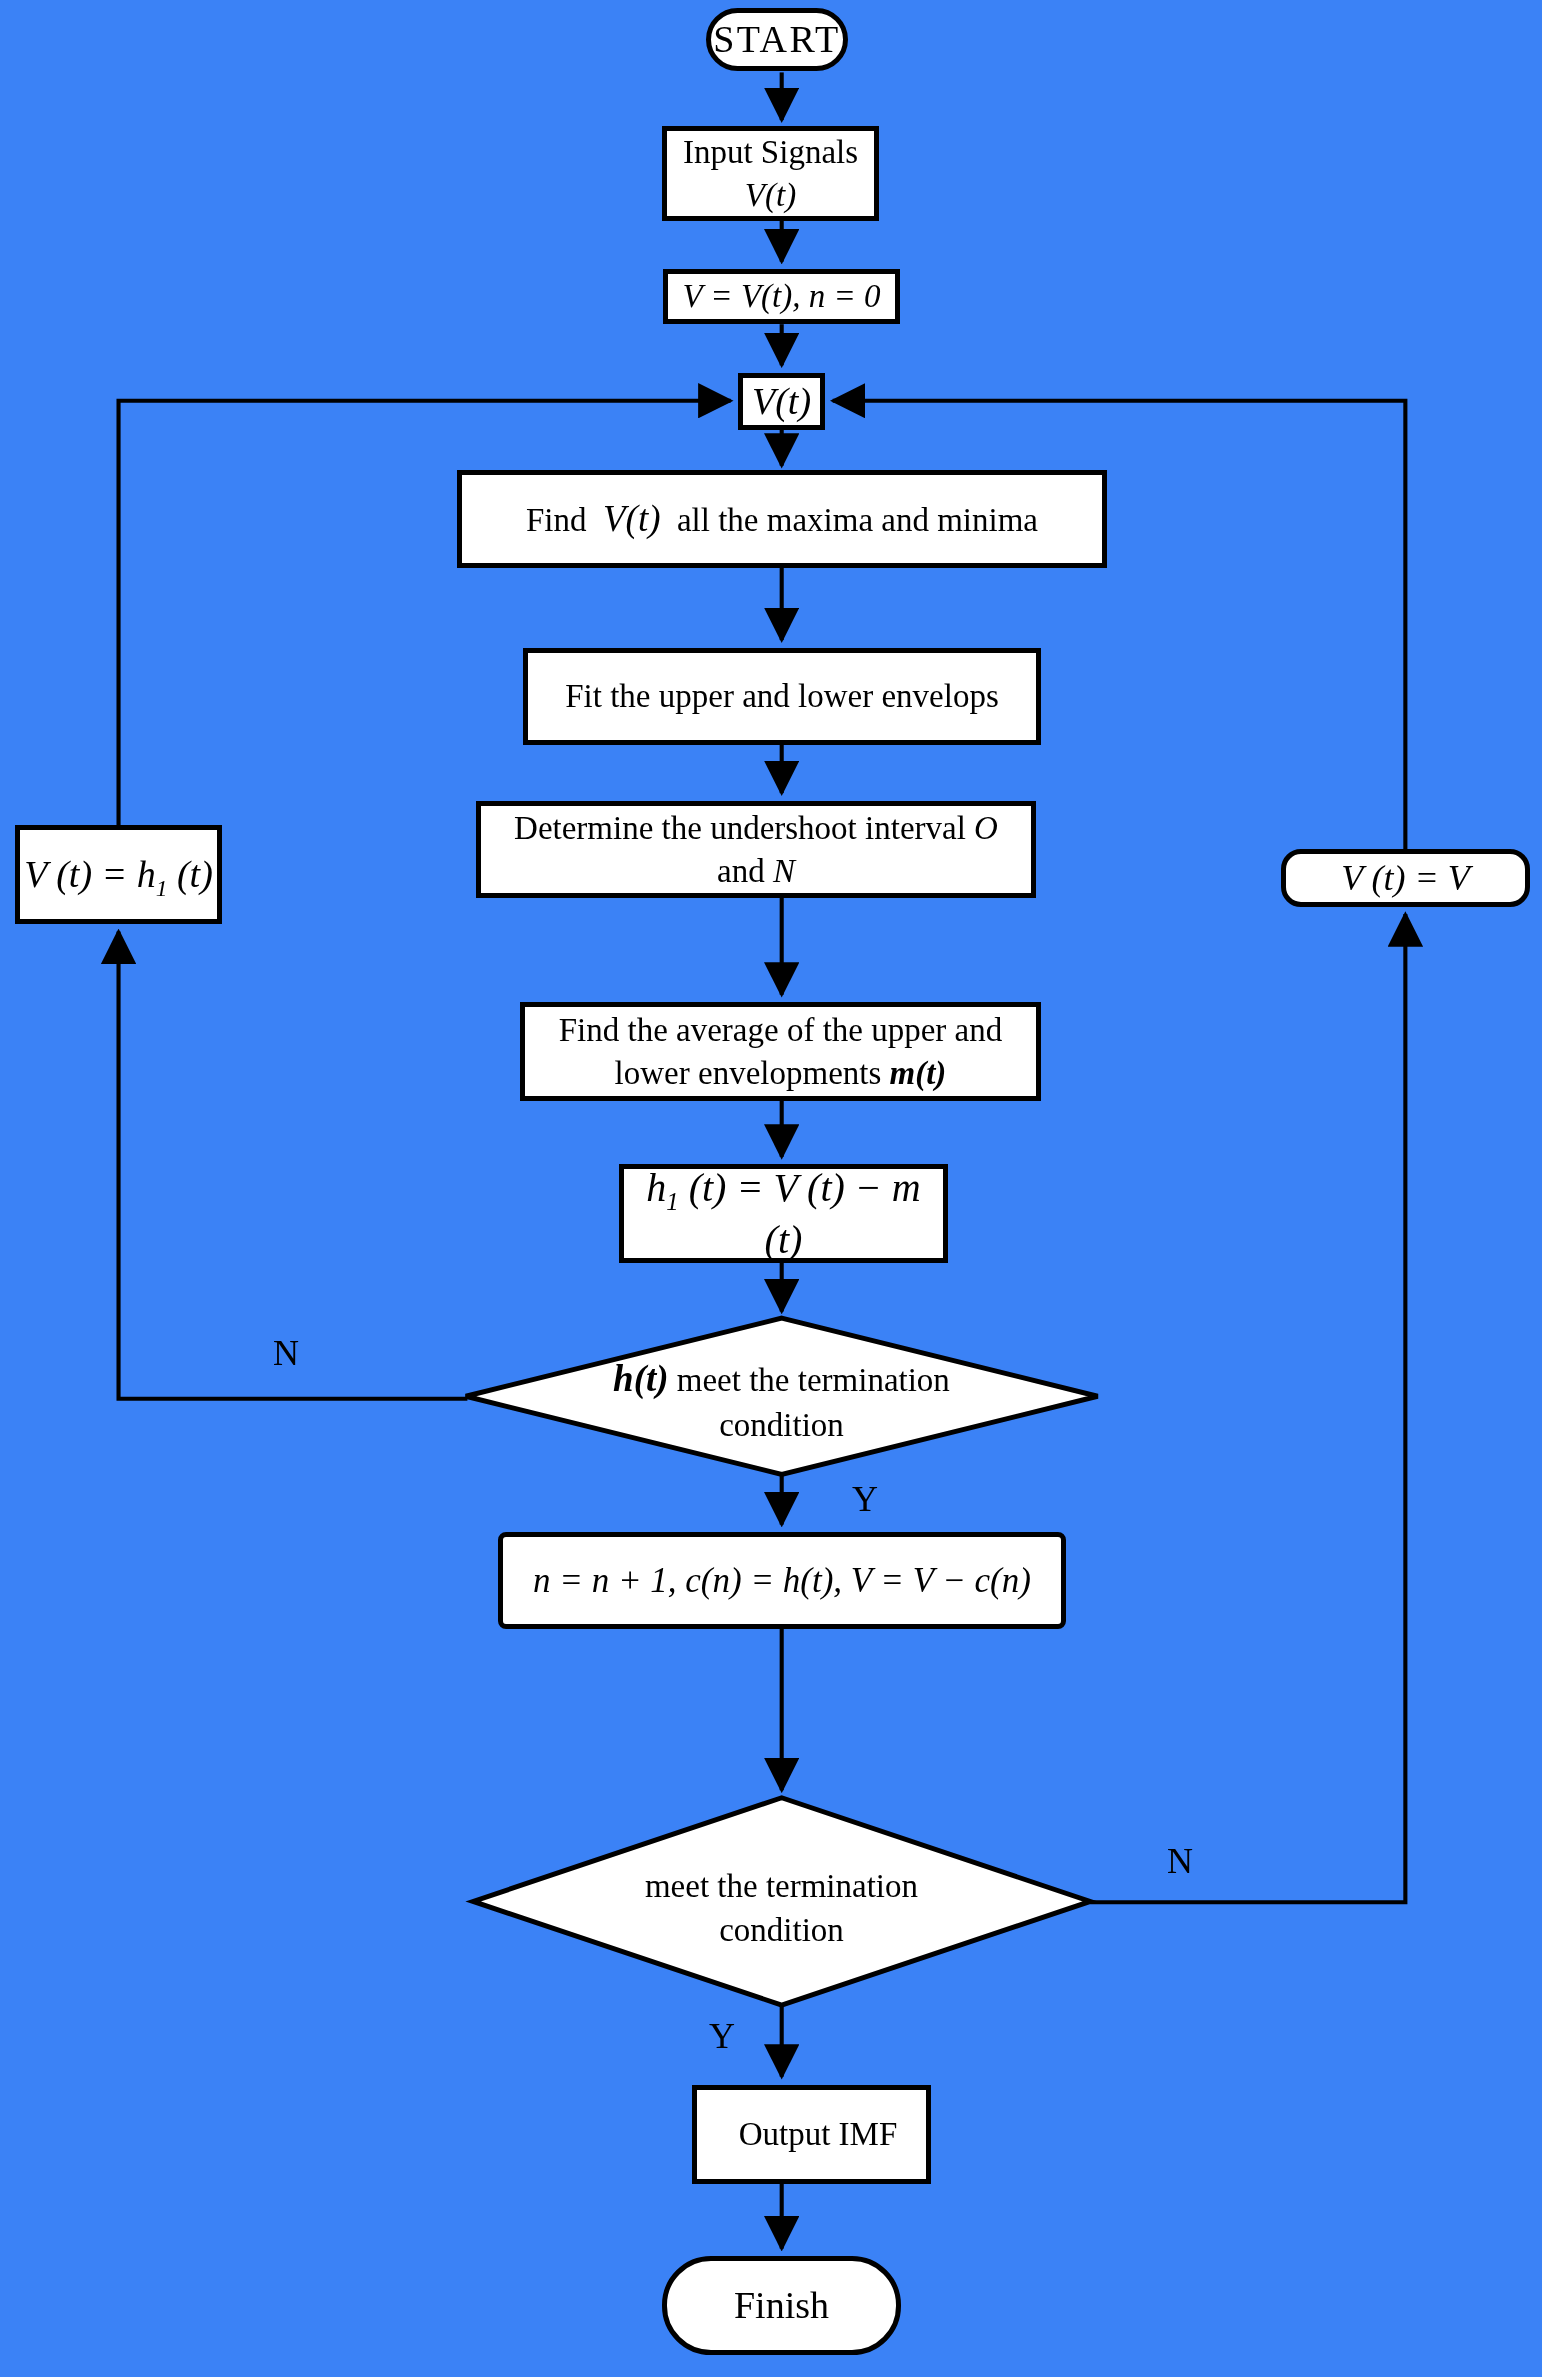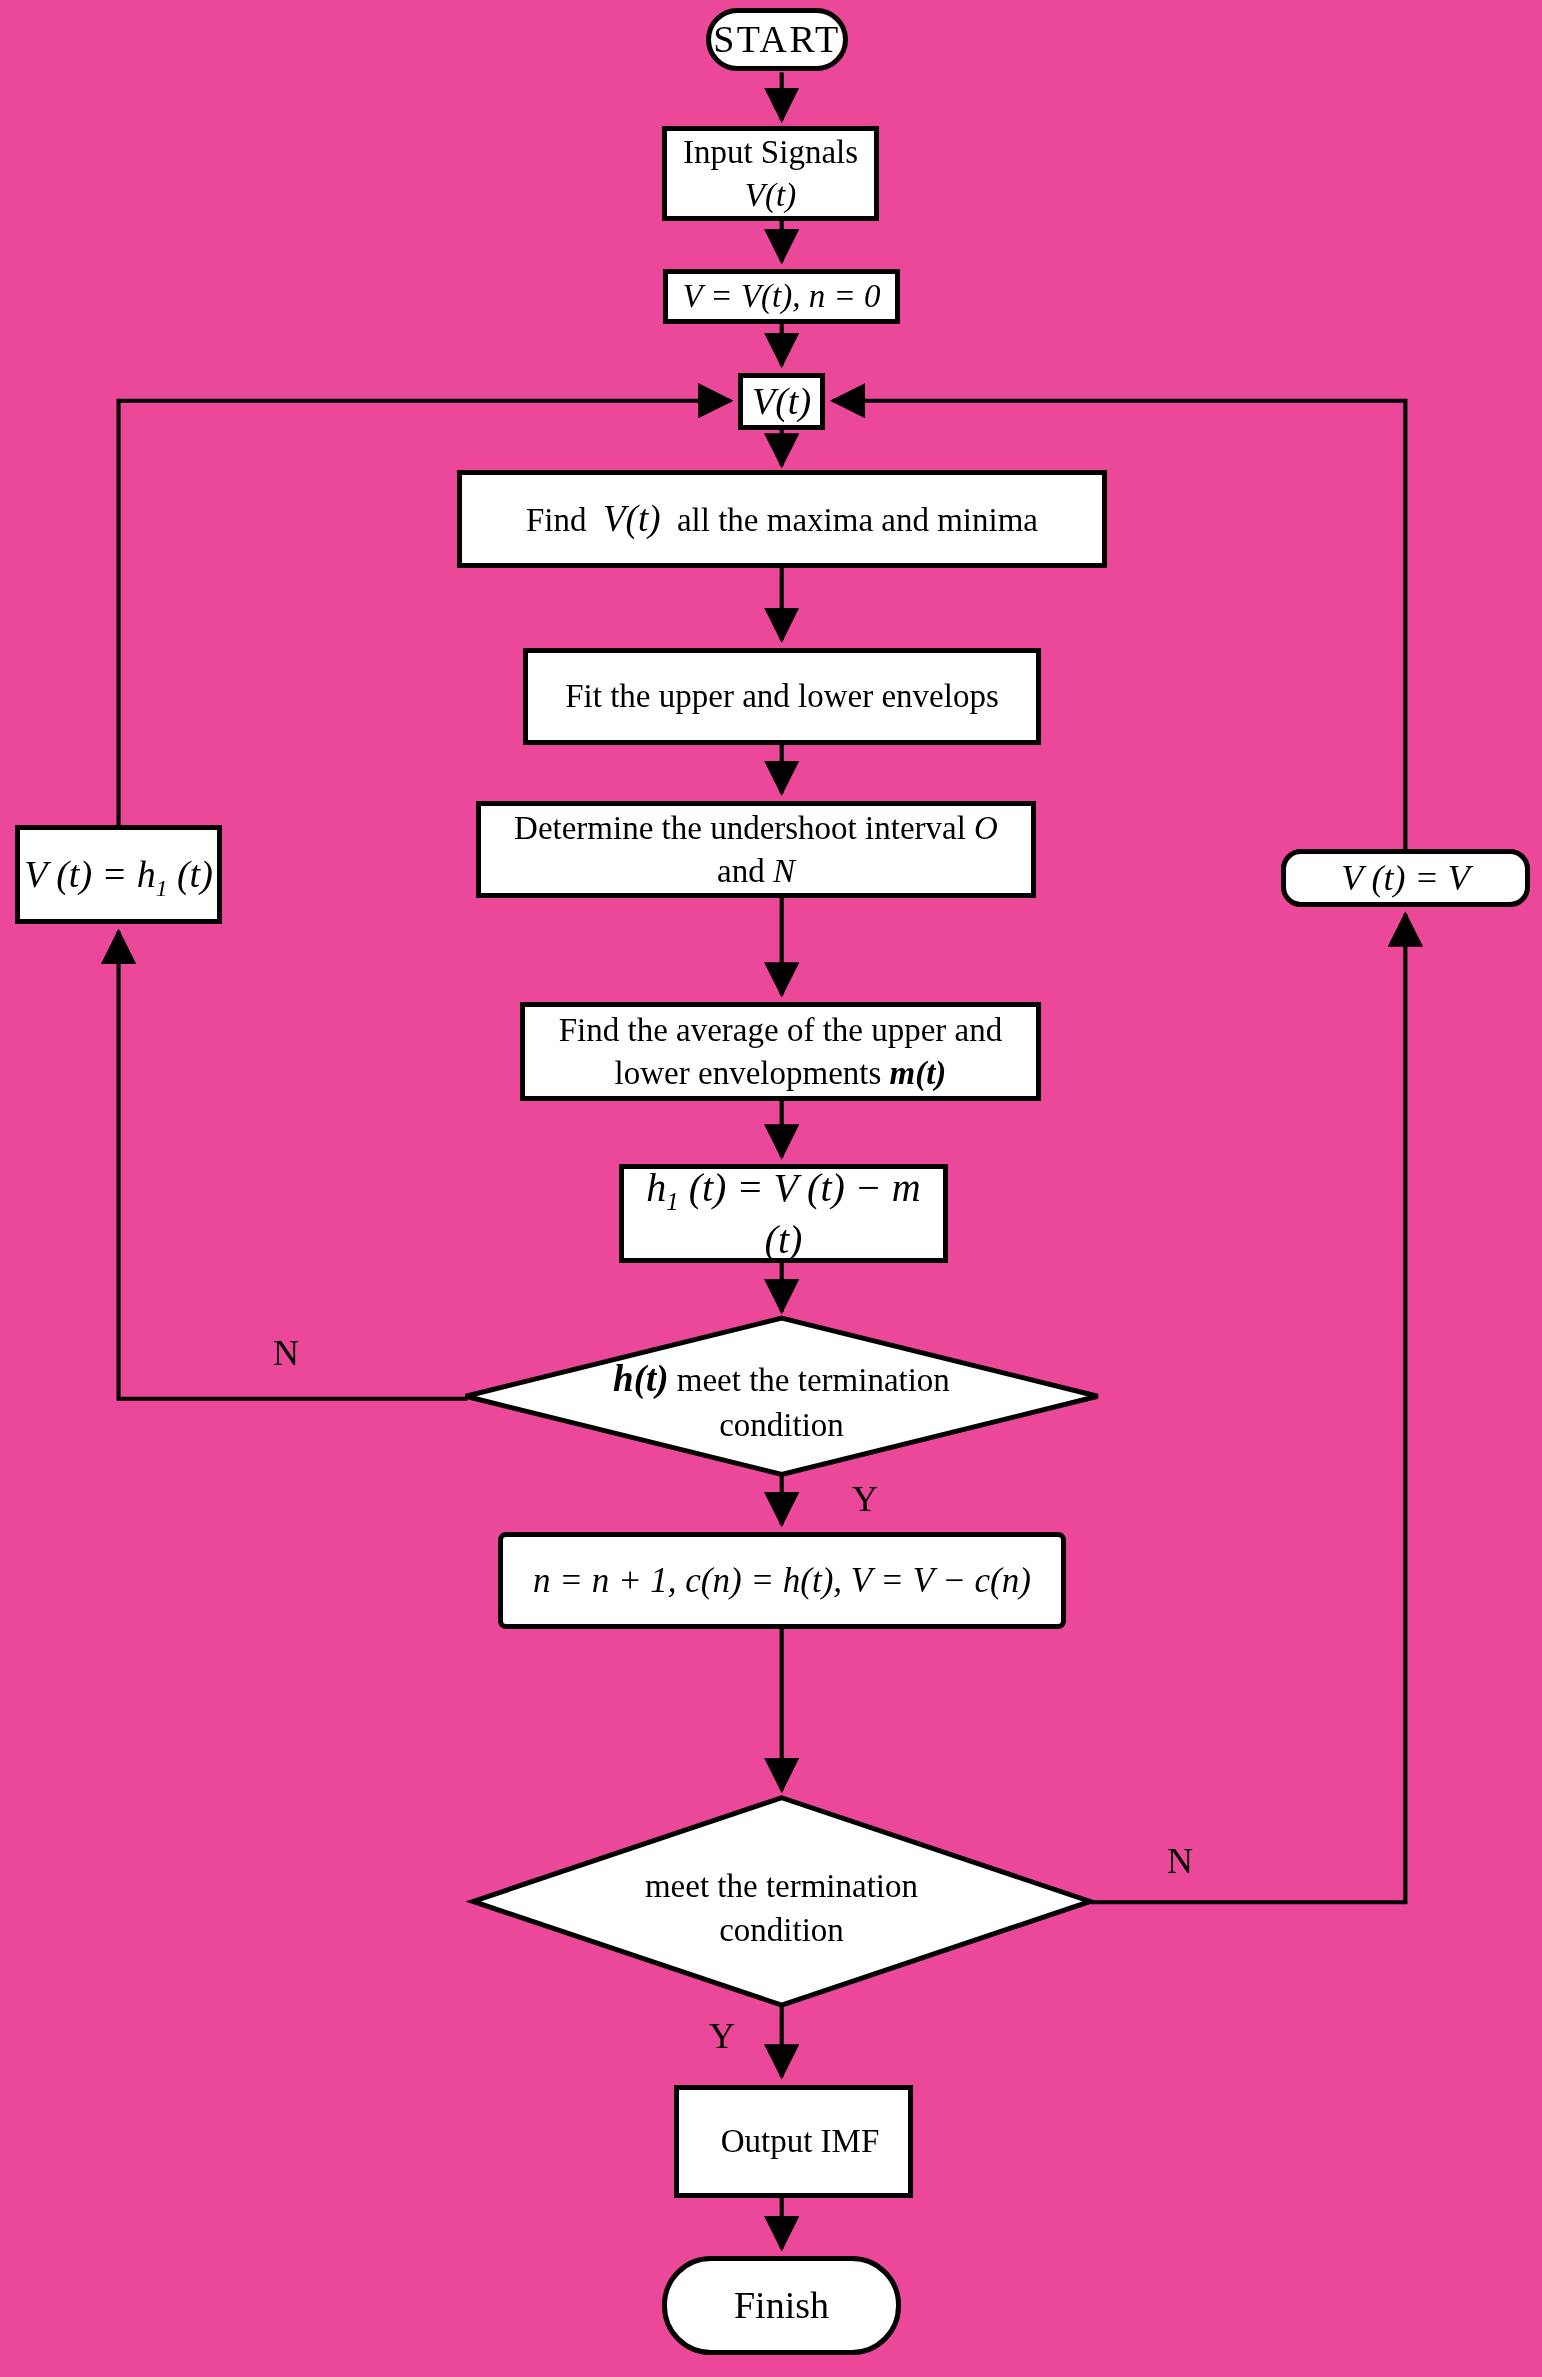"START" #canvas { background: #ec4899 -> #3b82f6 }
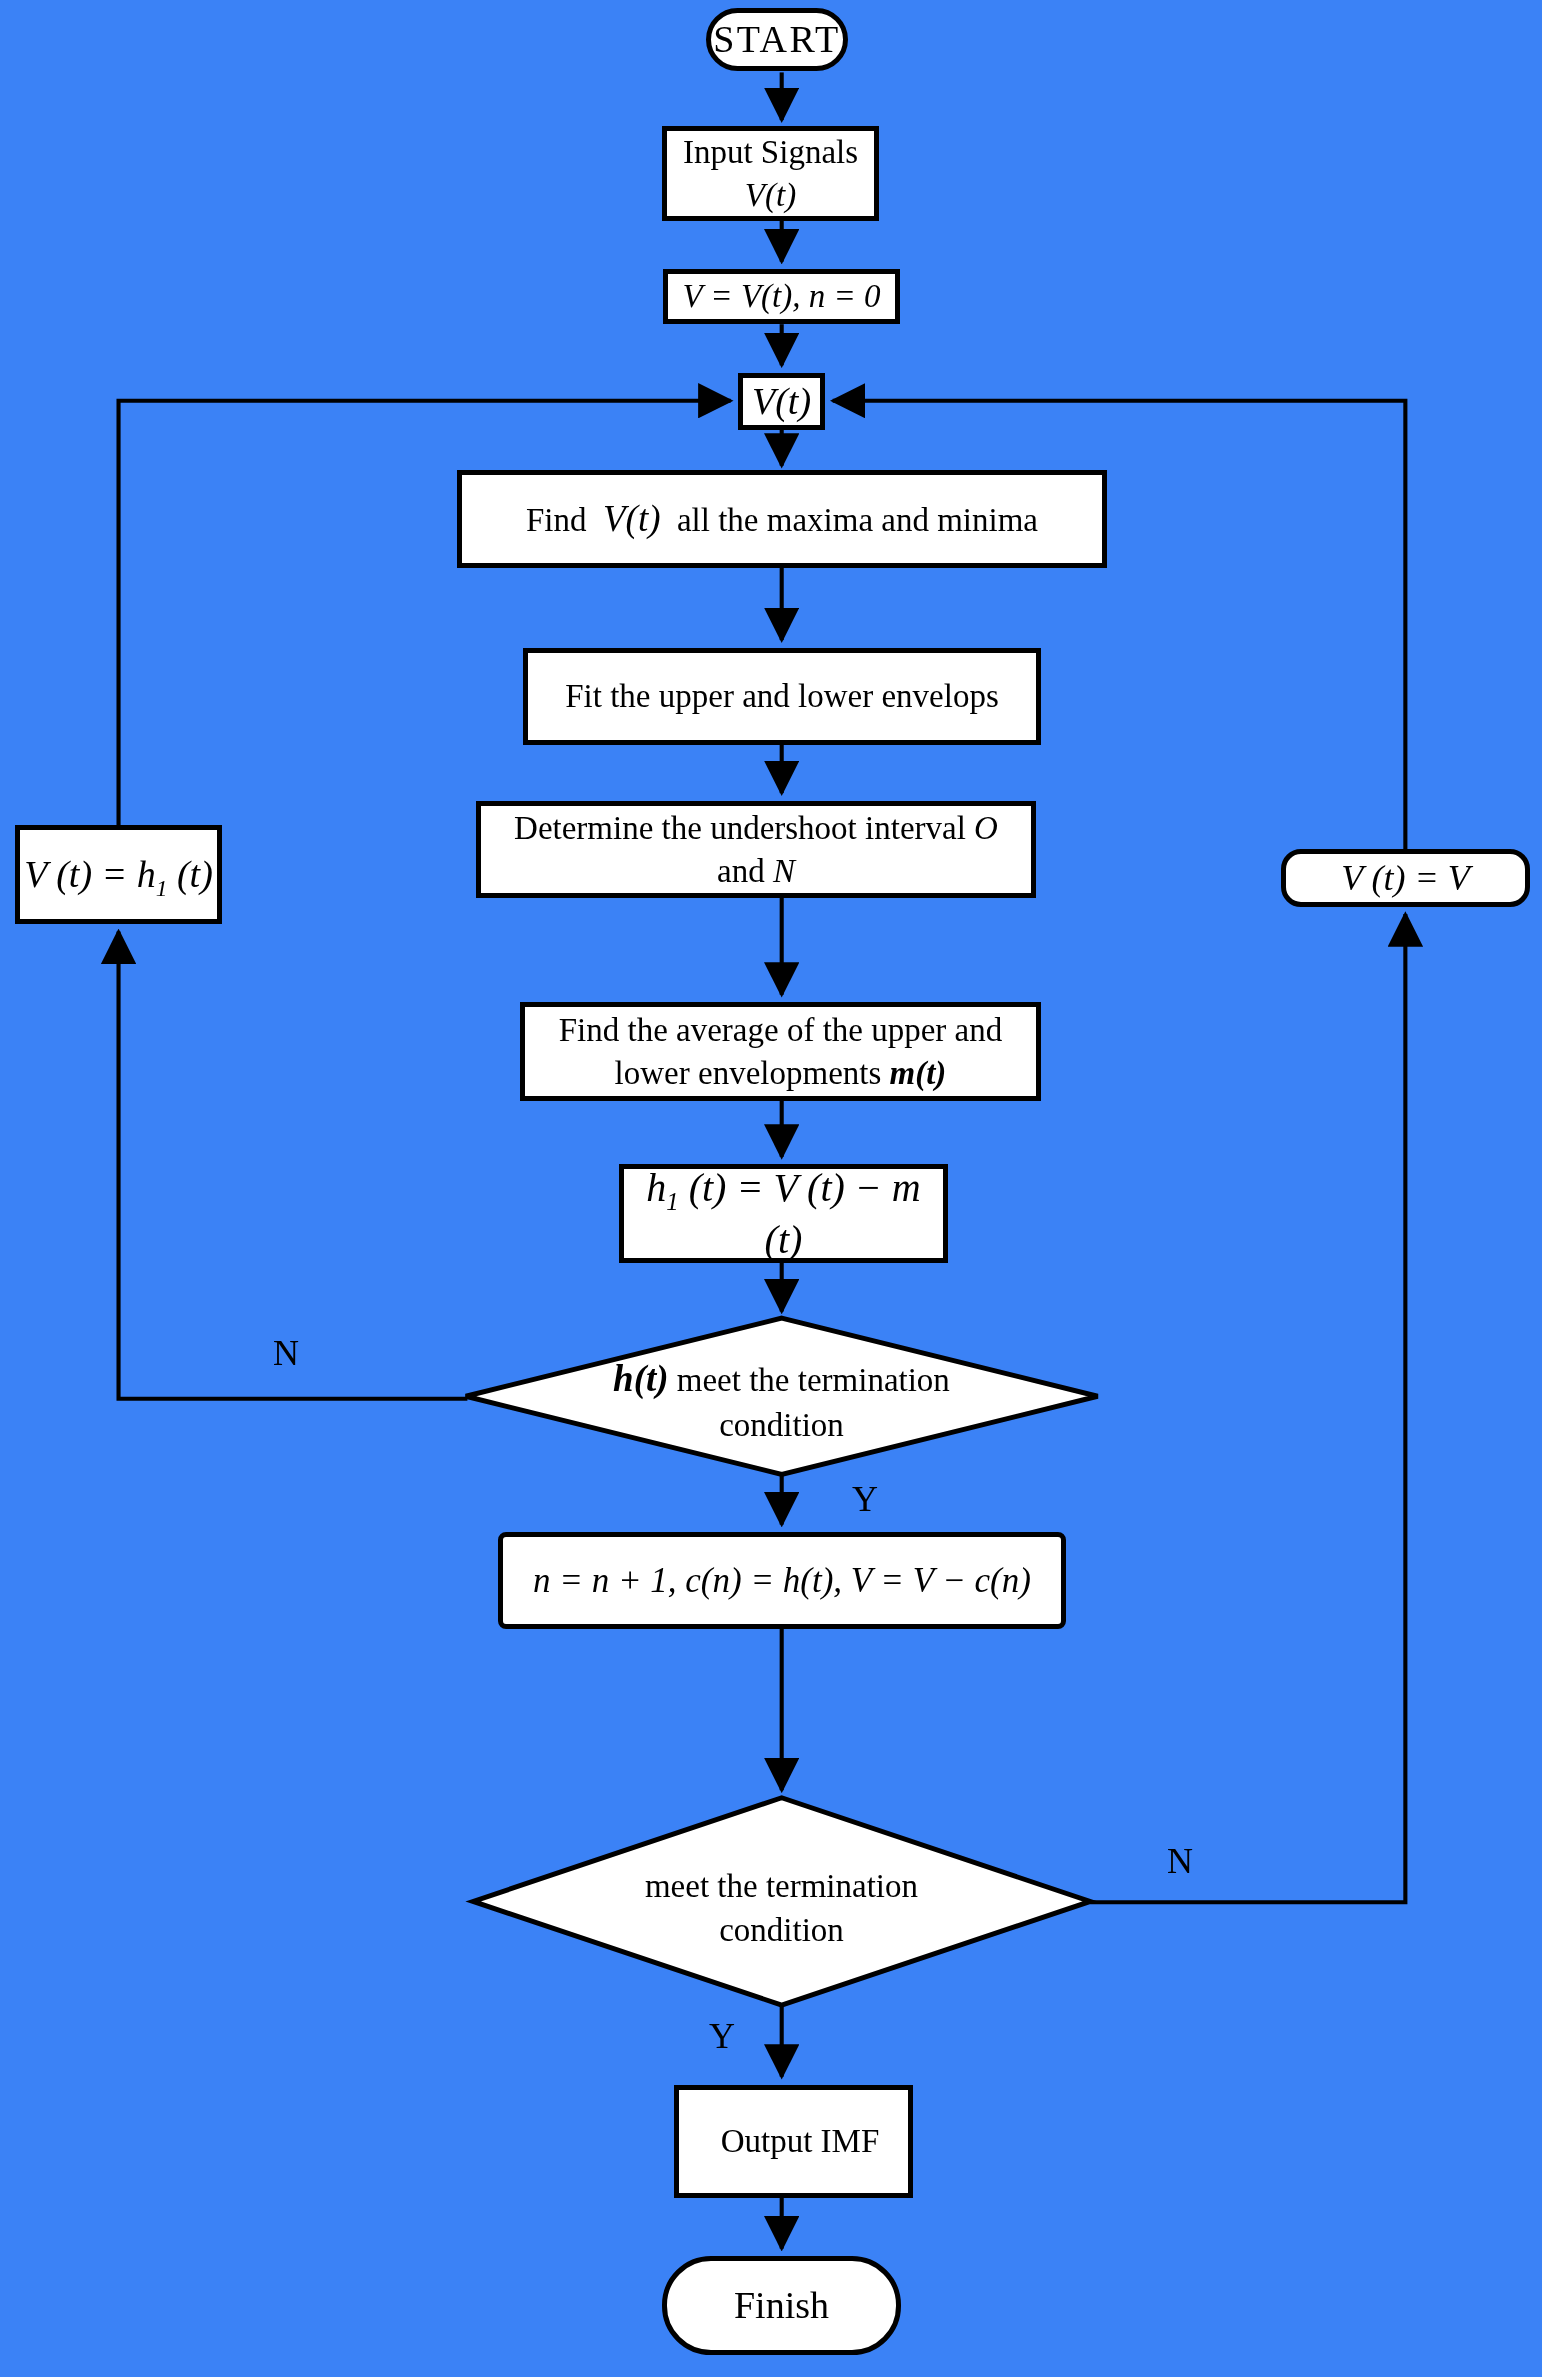"Output IMF" div.node { height: 113px -> 99px; left: 674px -> 692px }
